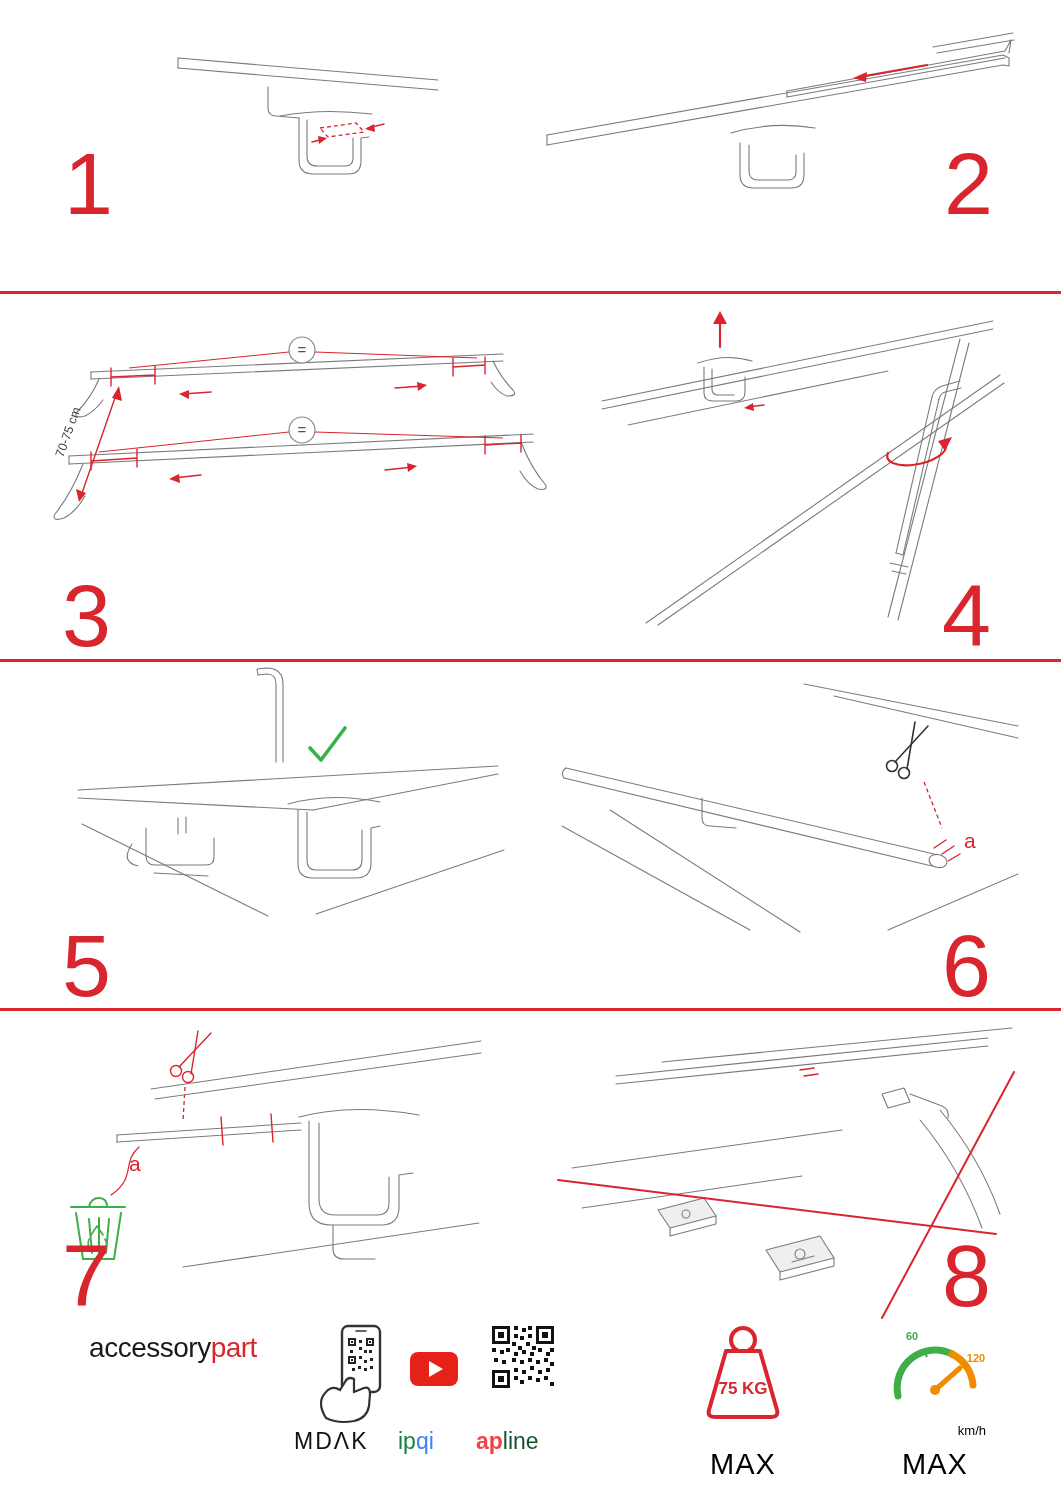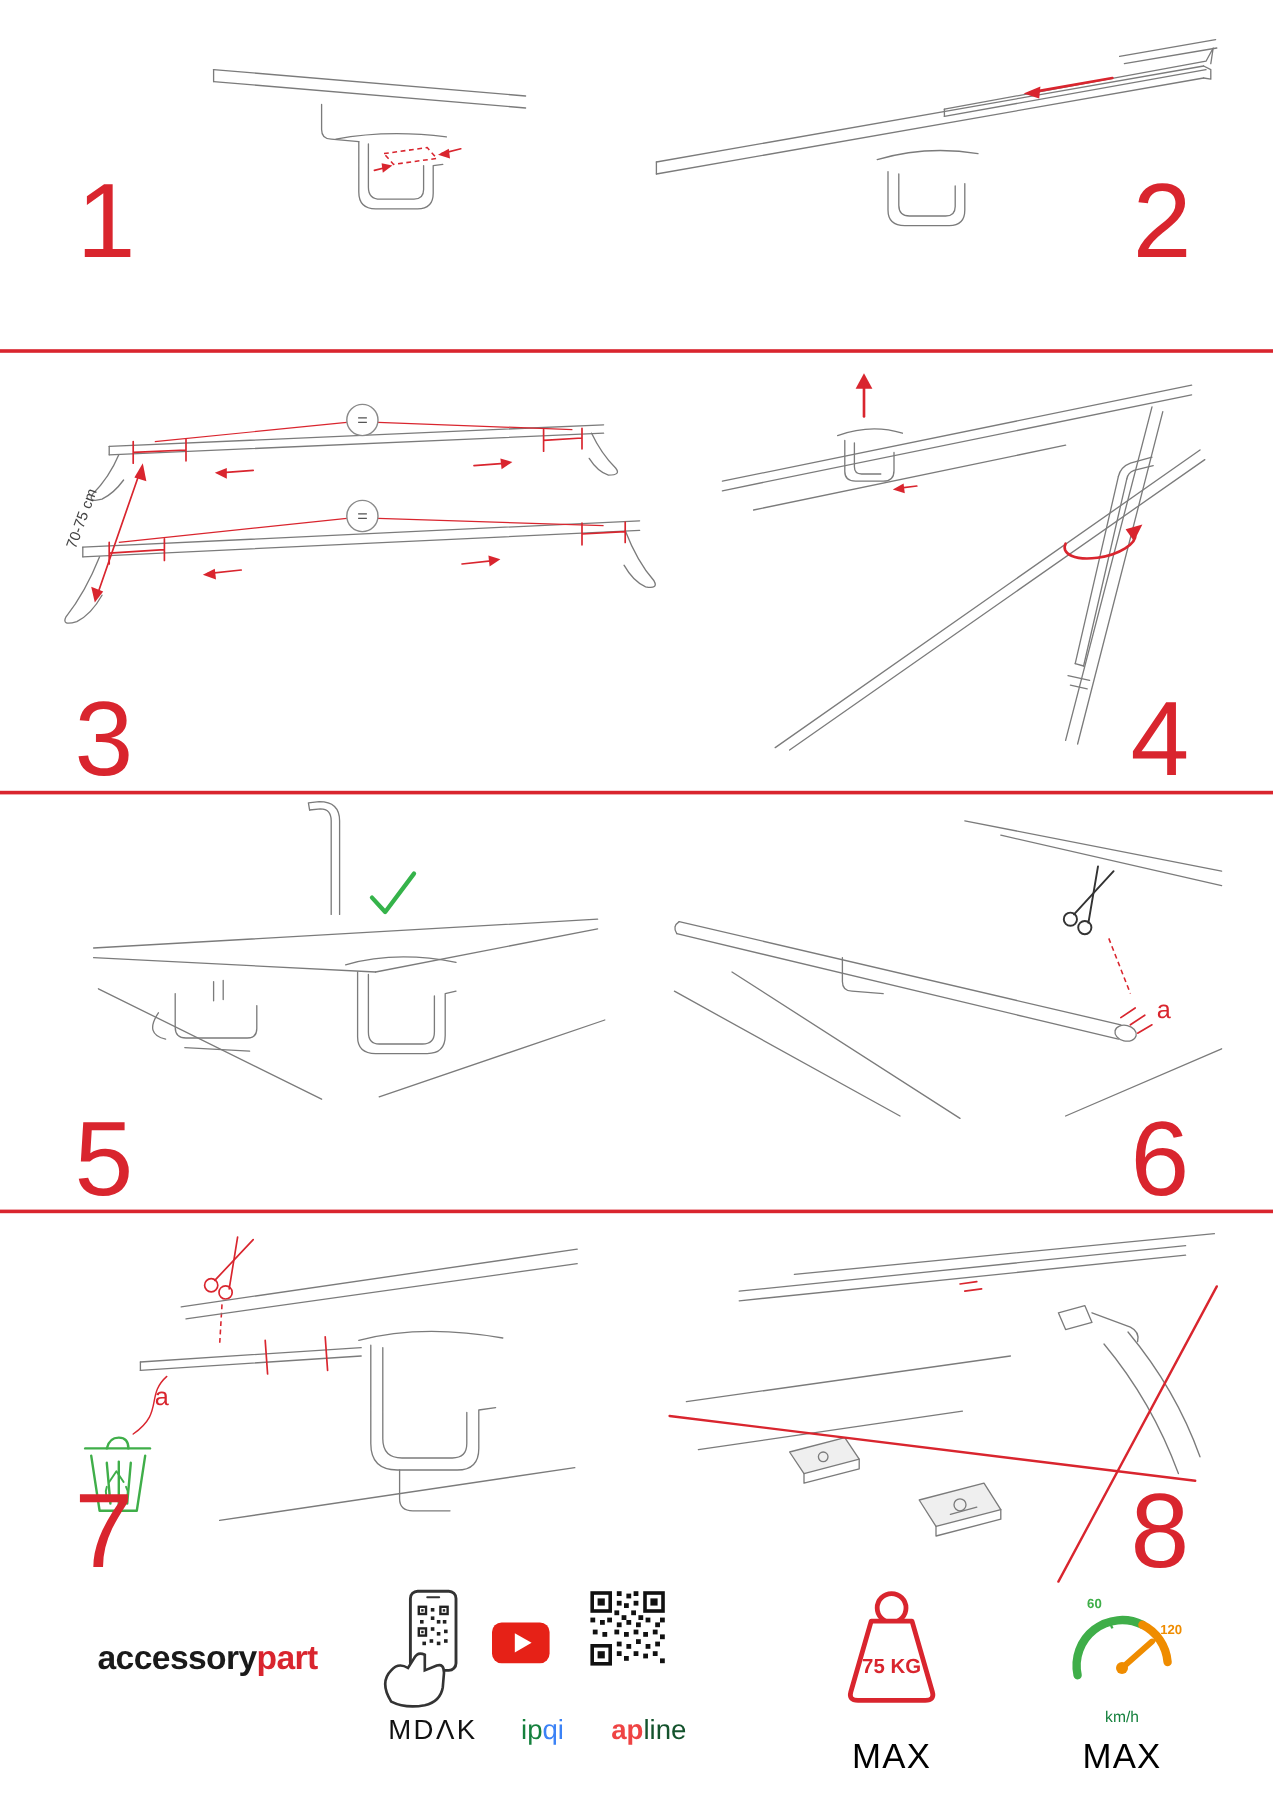"accessorypart" .brand-sub { font-weight: bold -> normal; margin-top: 34px -> none }
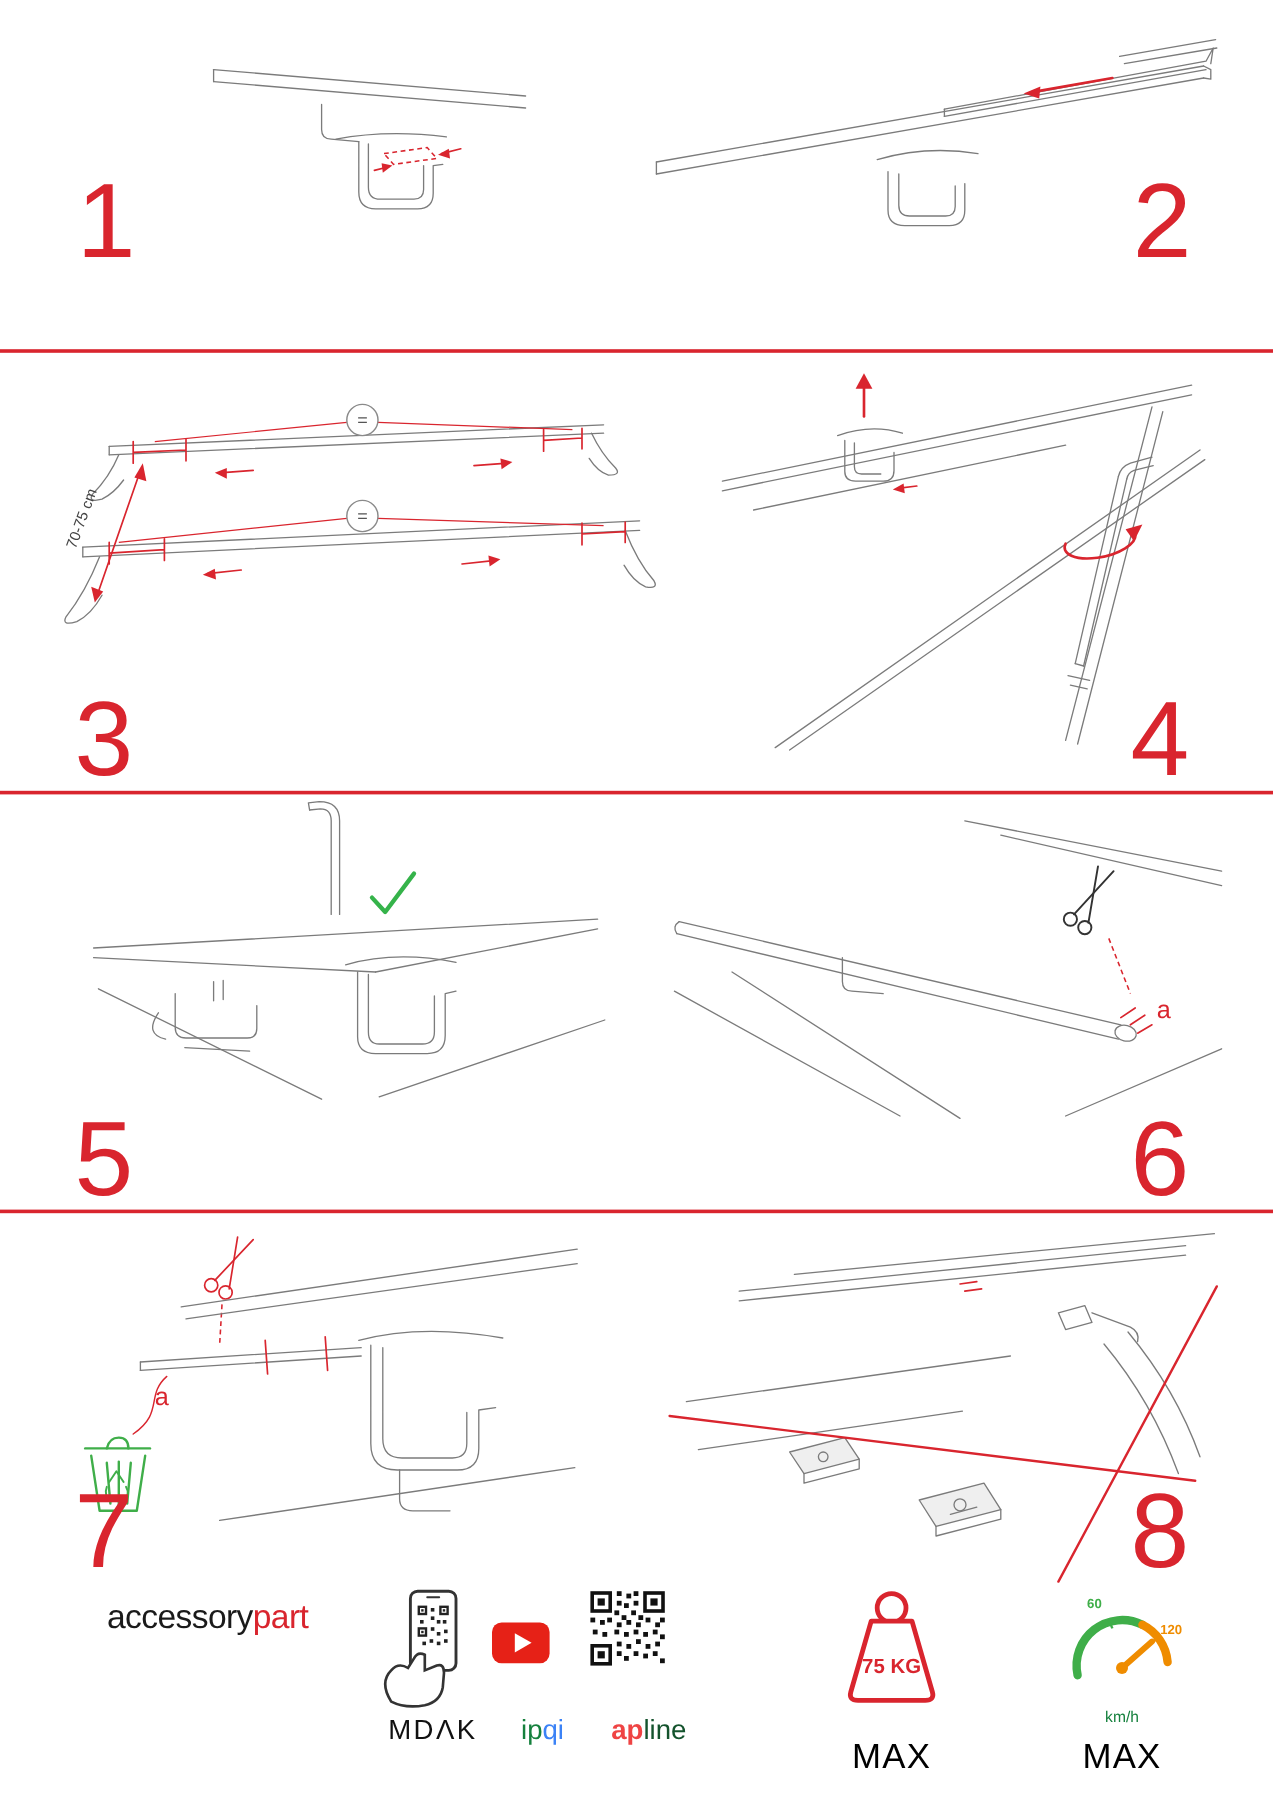"MDΛK" .plabel { text-align: right -> left }
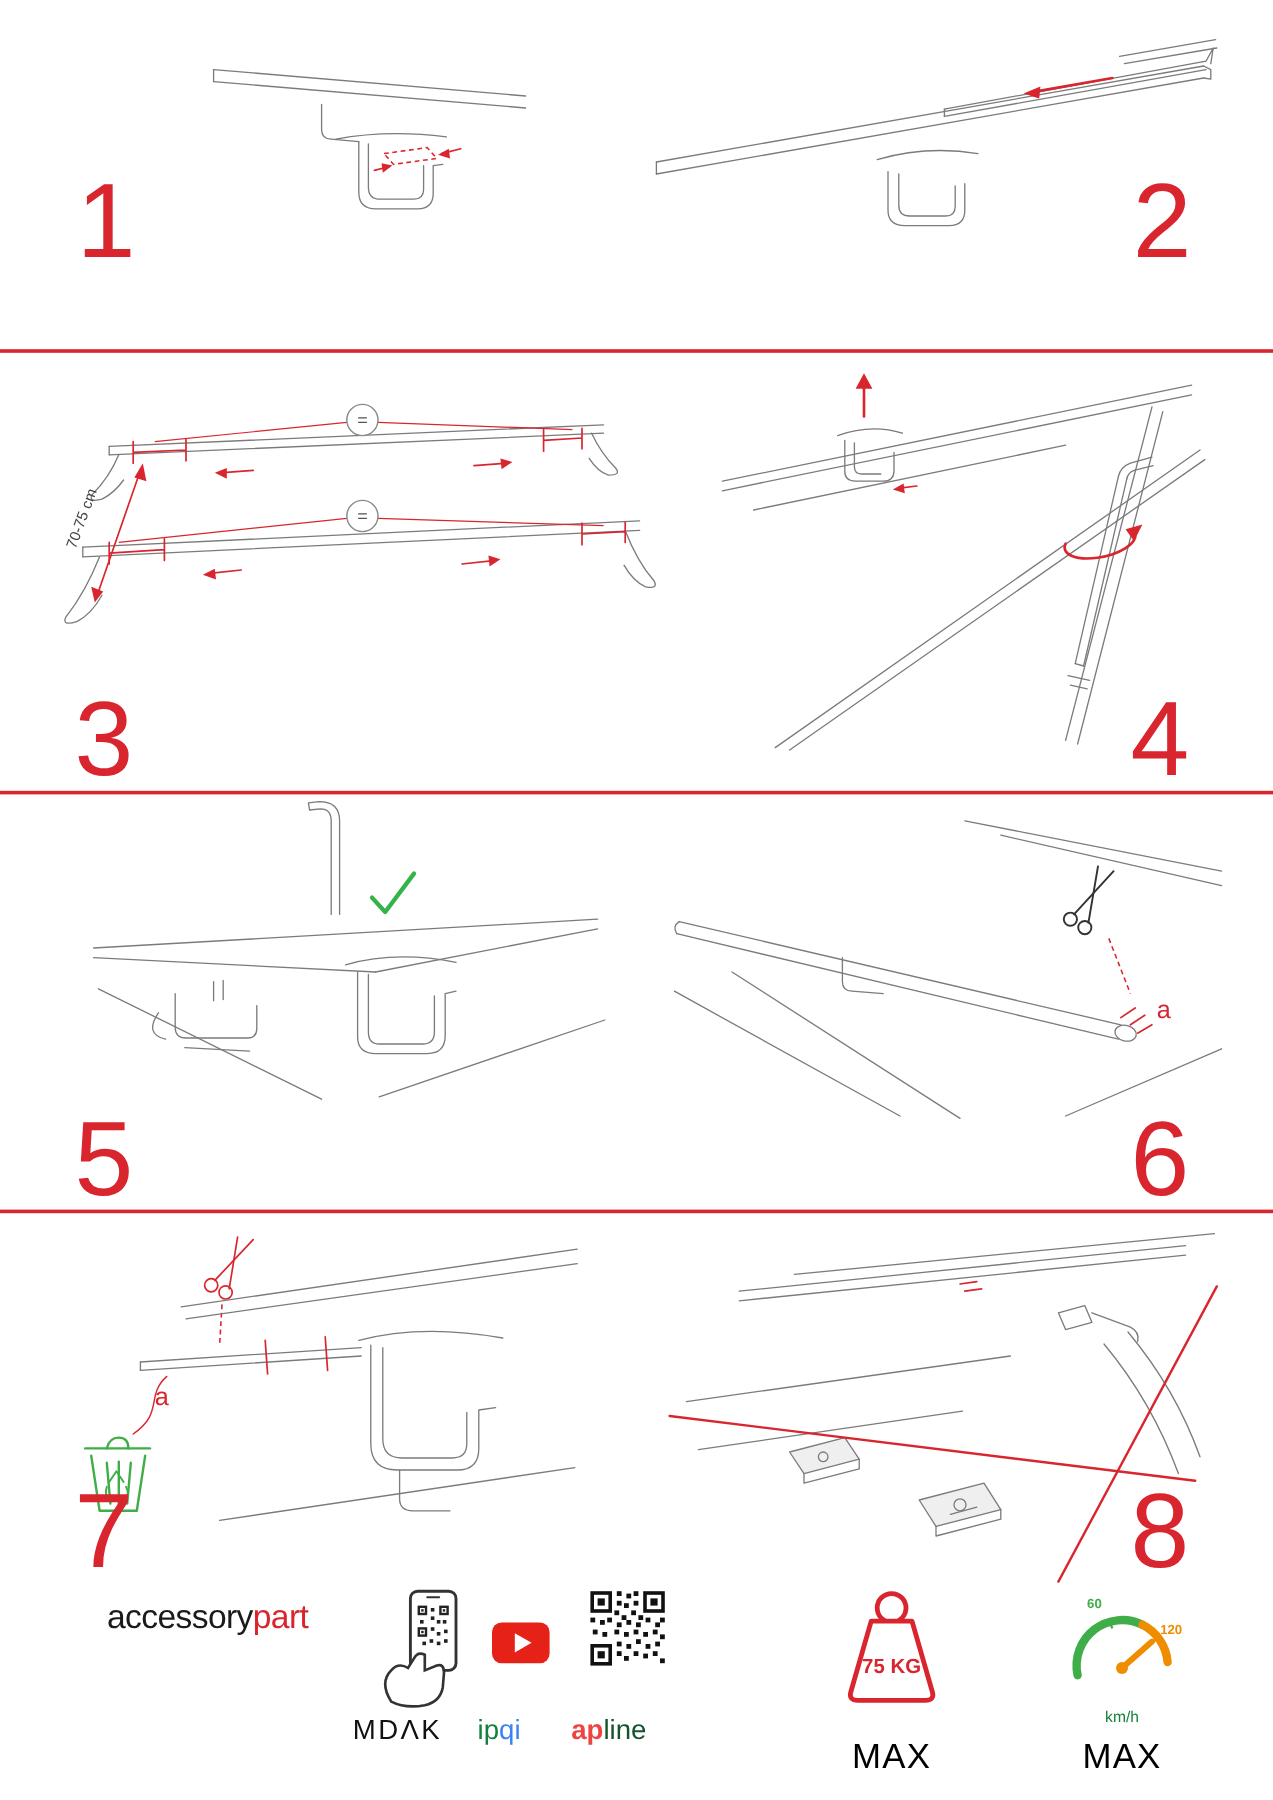"km/h" .kmh { color: #15803d -> #000000; text-align: center -> right }
